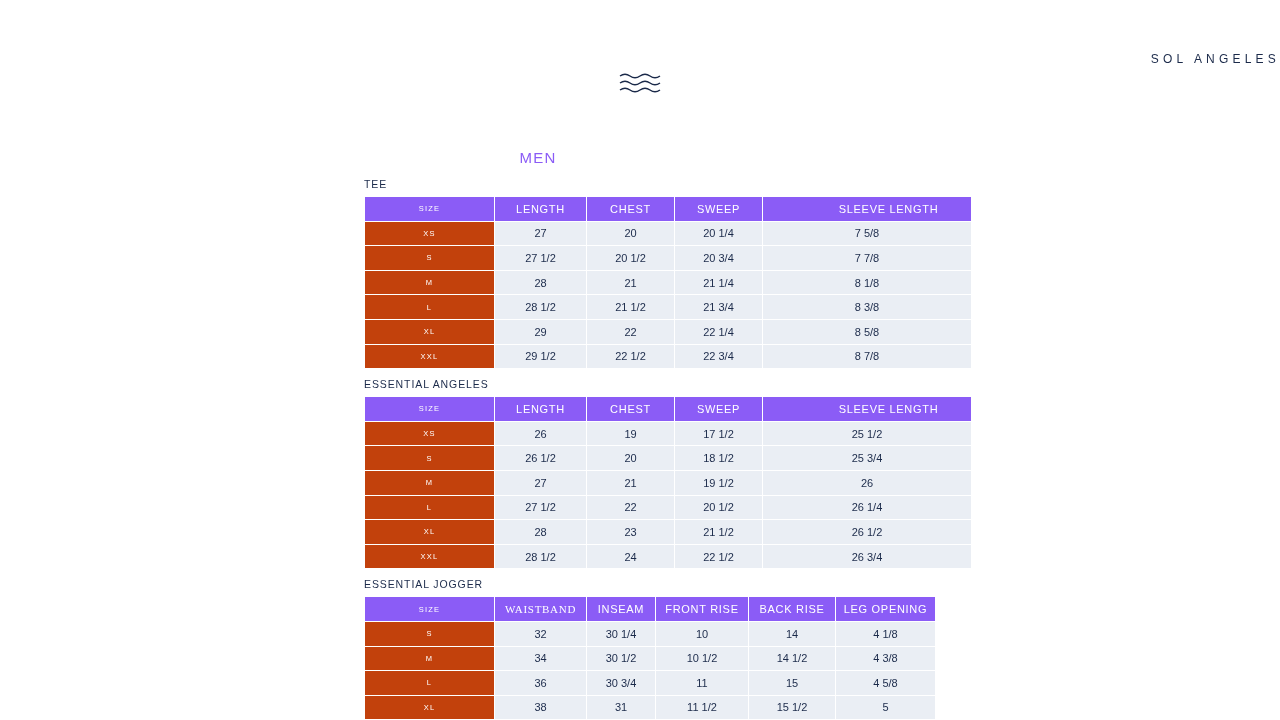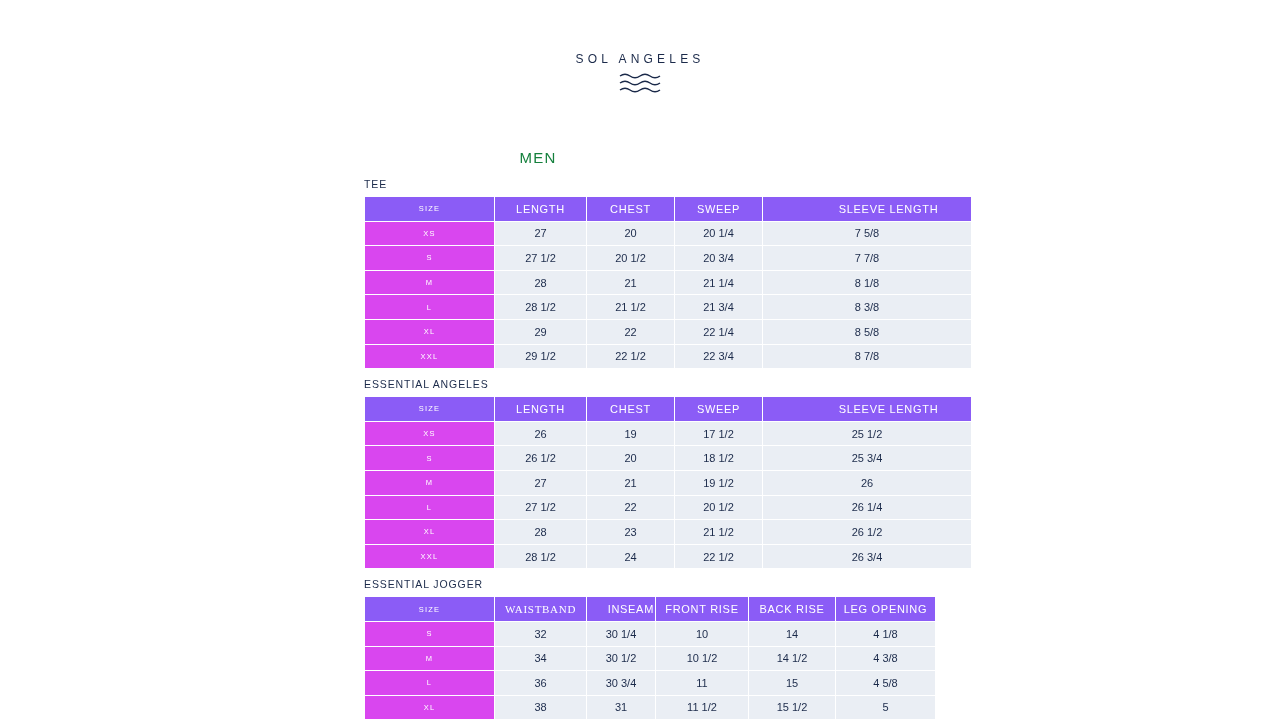"SOL ANGELES" .brand { text-align: center -> right }
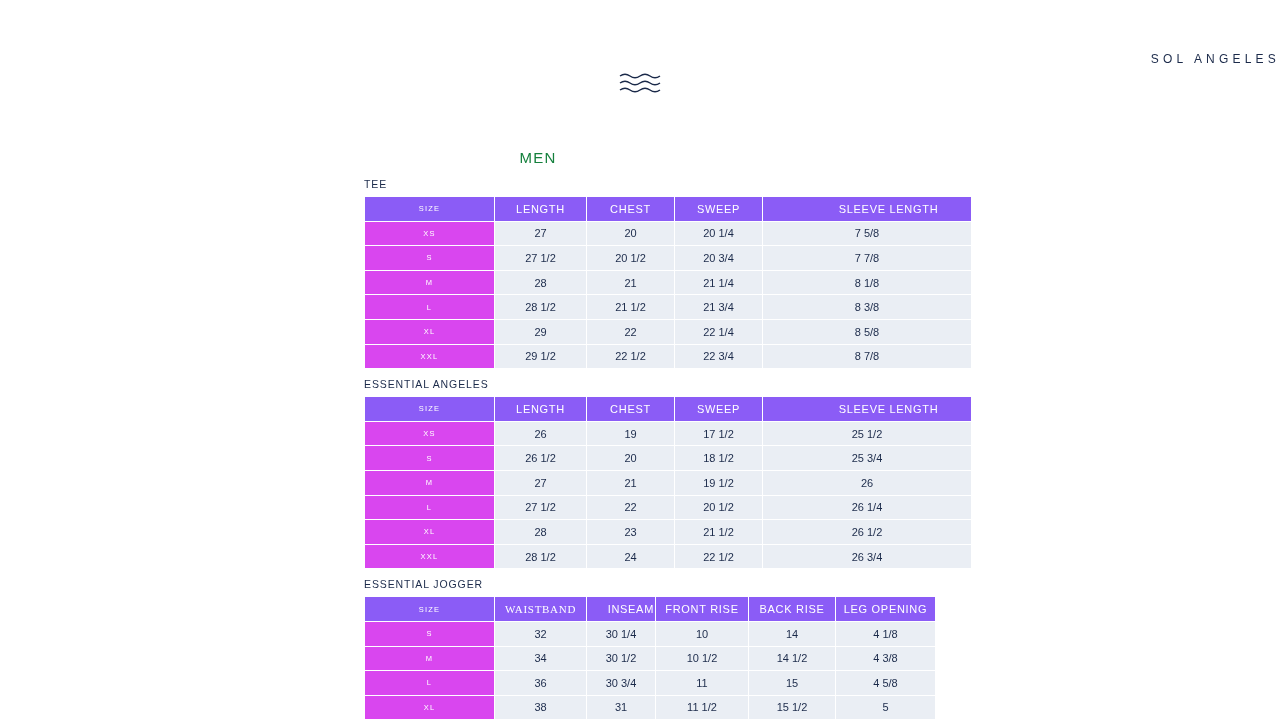"MEN" .section-title { color: #15803d -> #8b5cf6 }
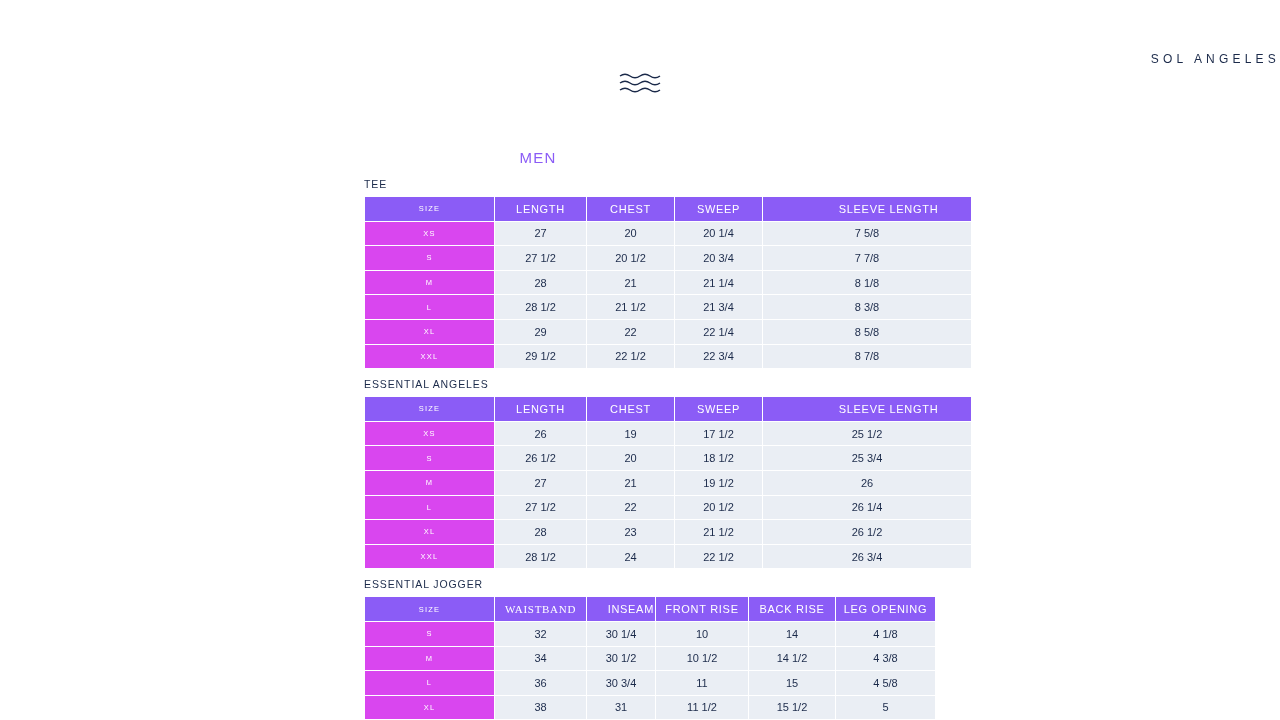"XS" tbody th.size-cell { background: #d946ef -> #c2410c }
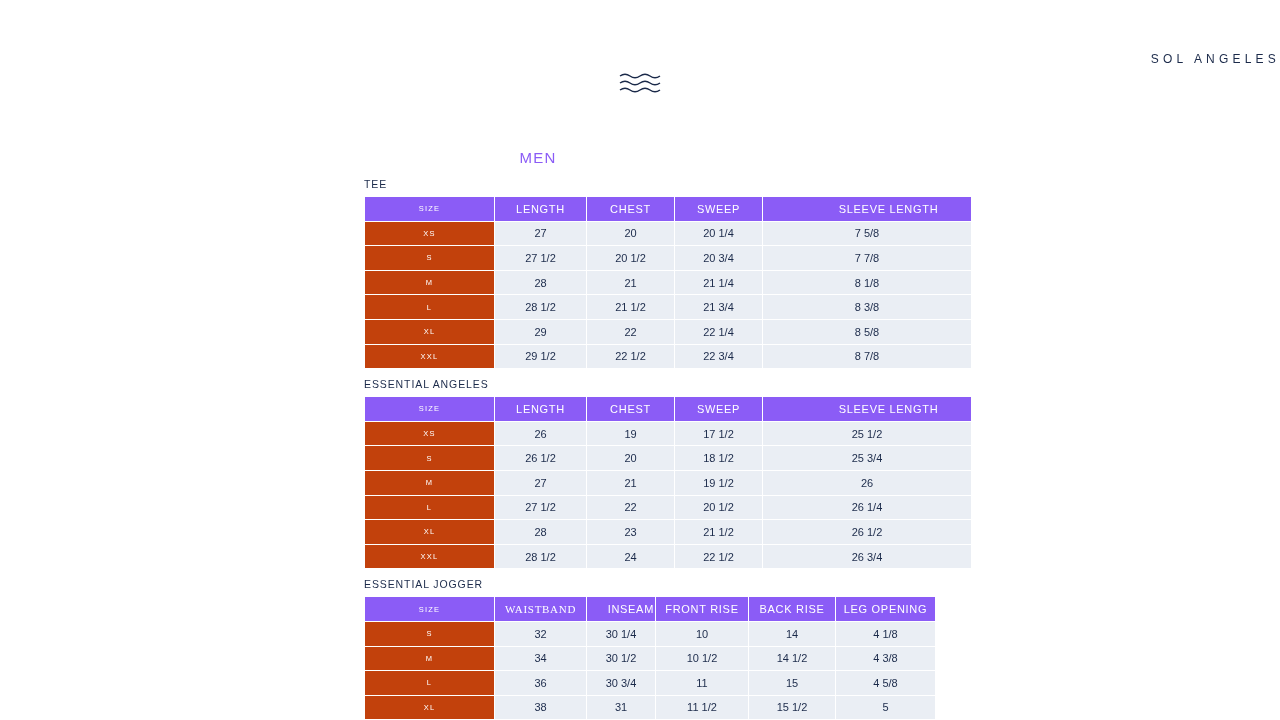"INSEAM" .jog .col-b { text-align: right -> none }
